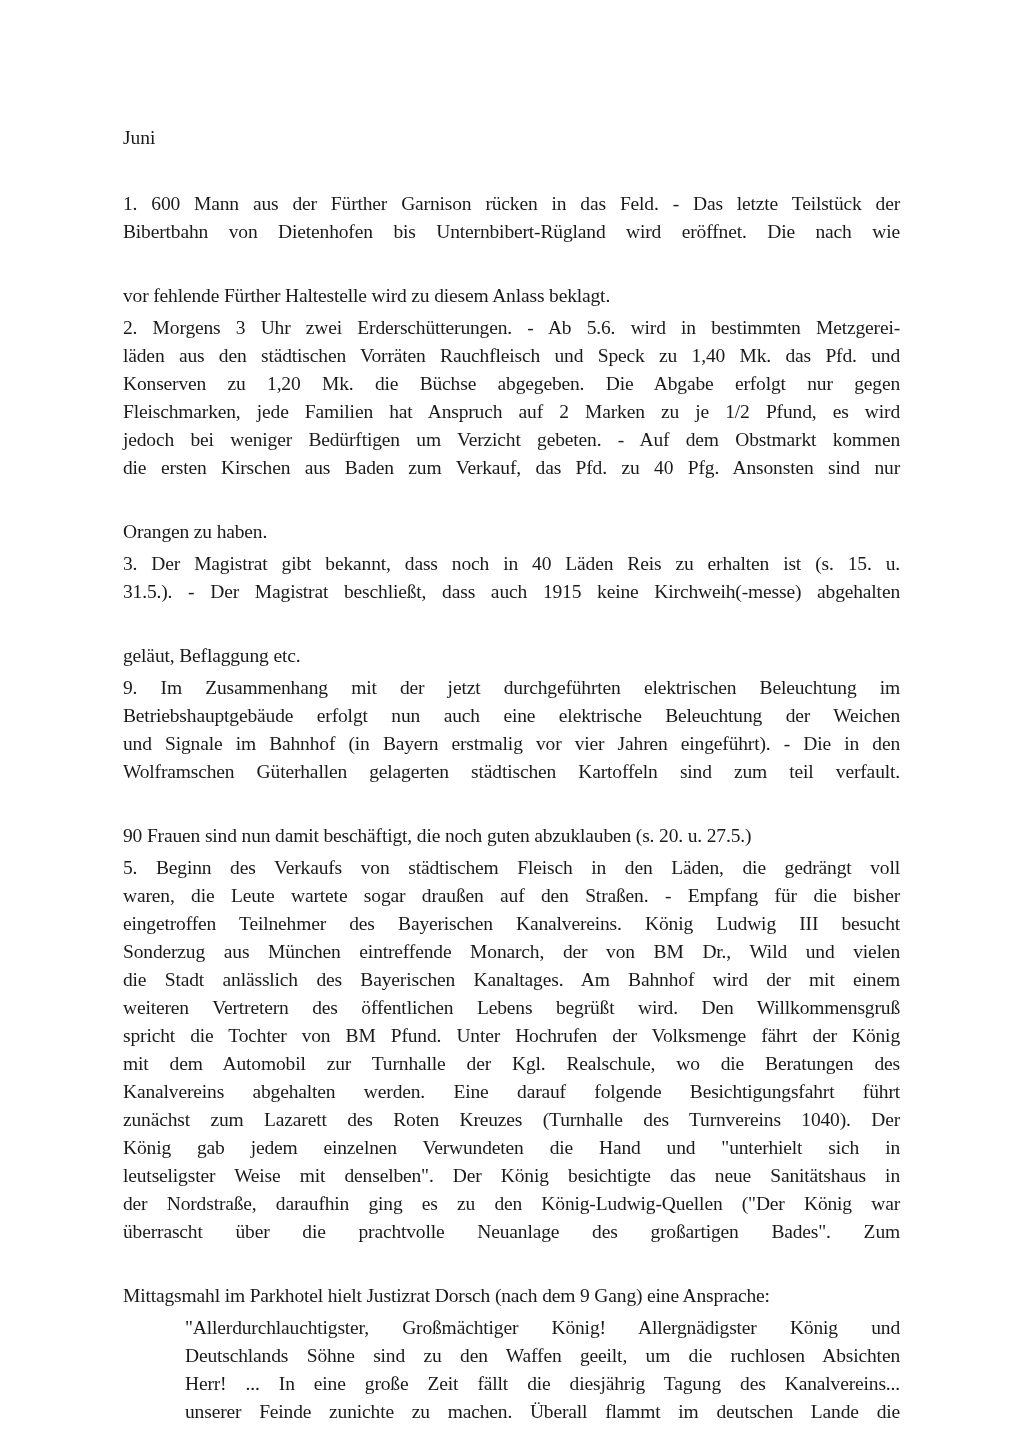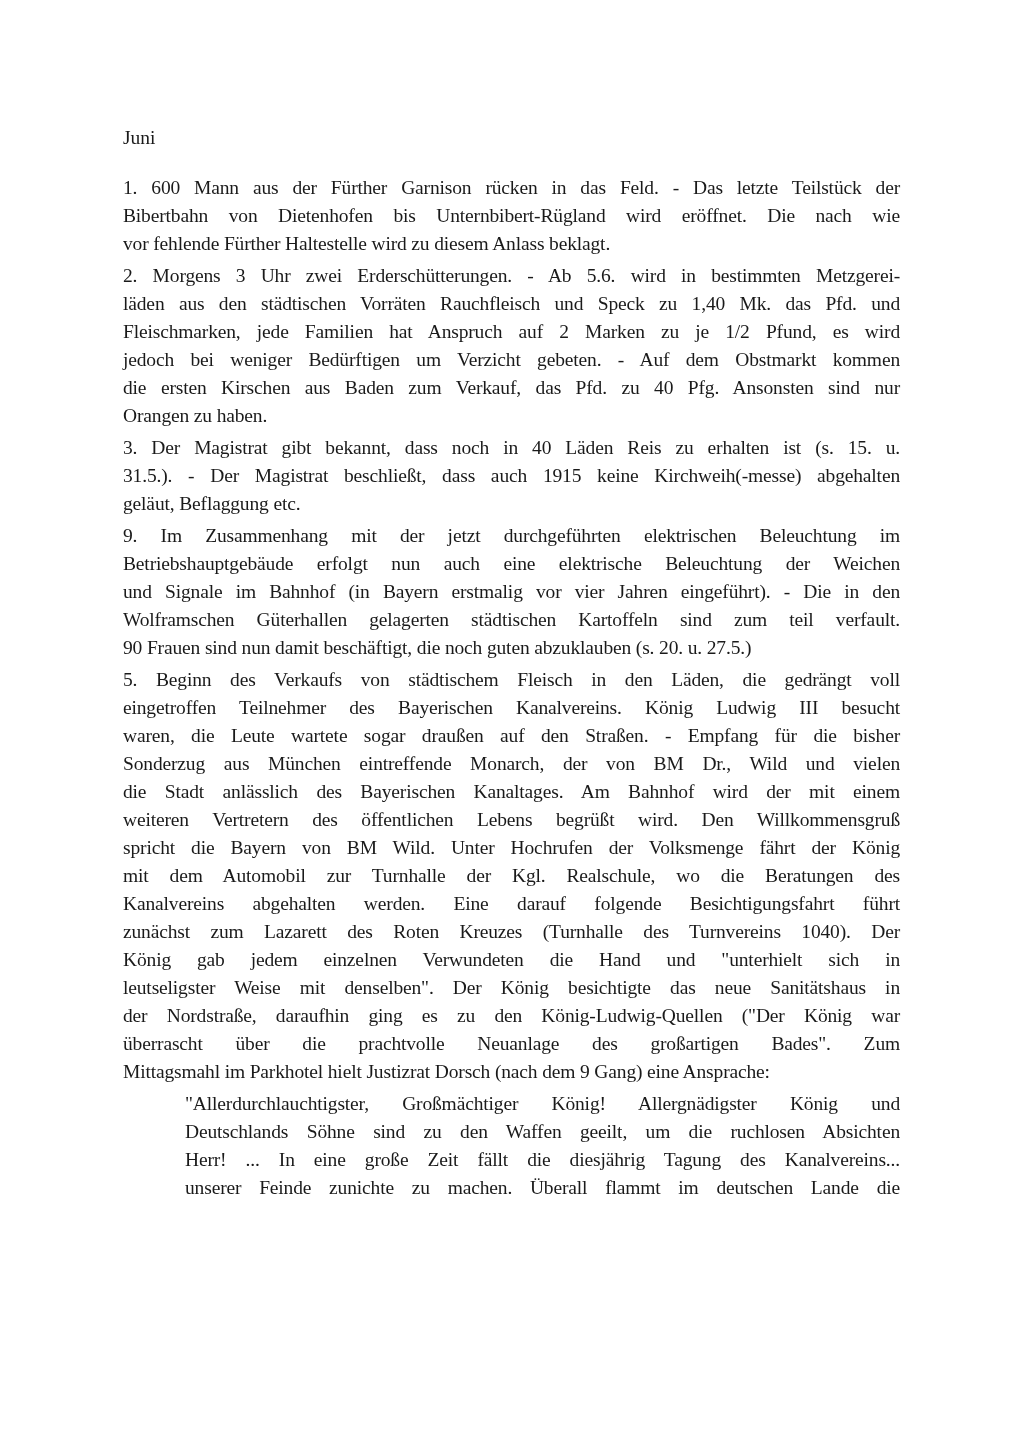"1. 600 Mann aus der" .content { top: 174px -> 190px }
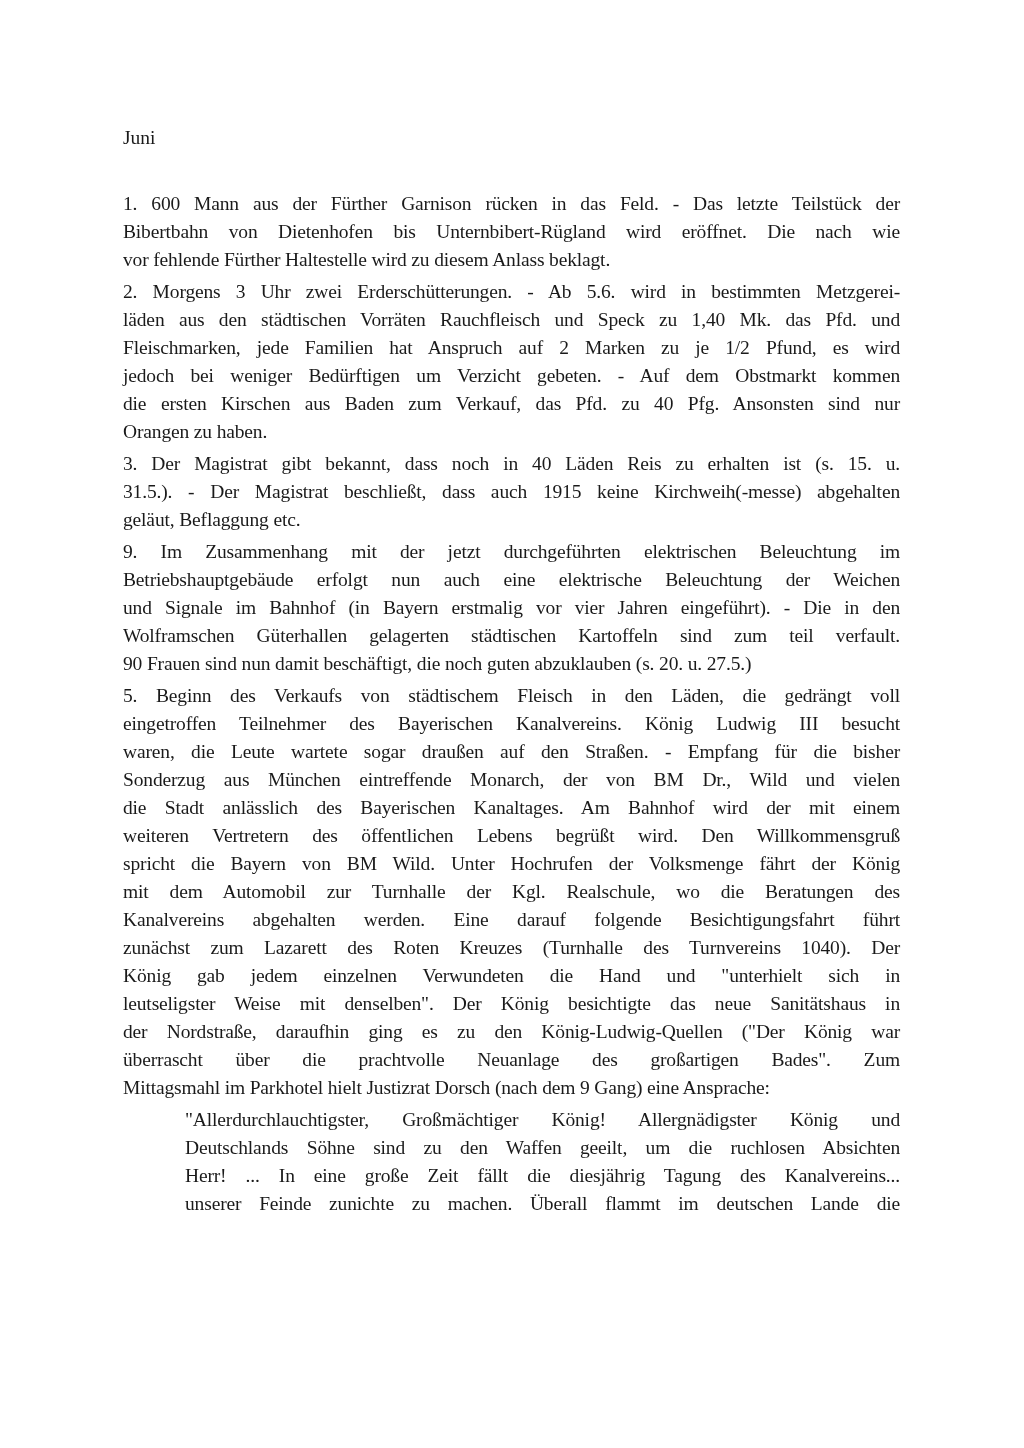"vor fehlende Fürther Haltestelle wird" .line.last { margin-top: none -> 36px }
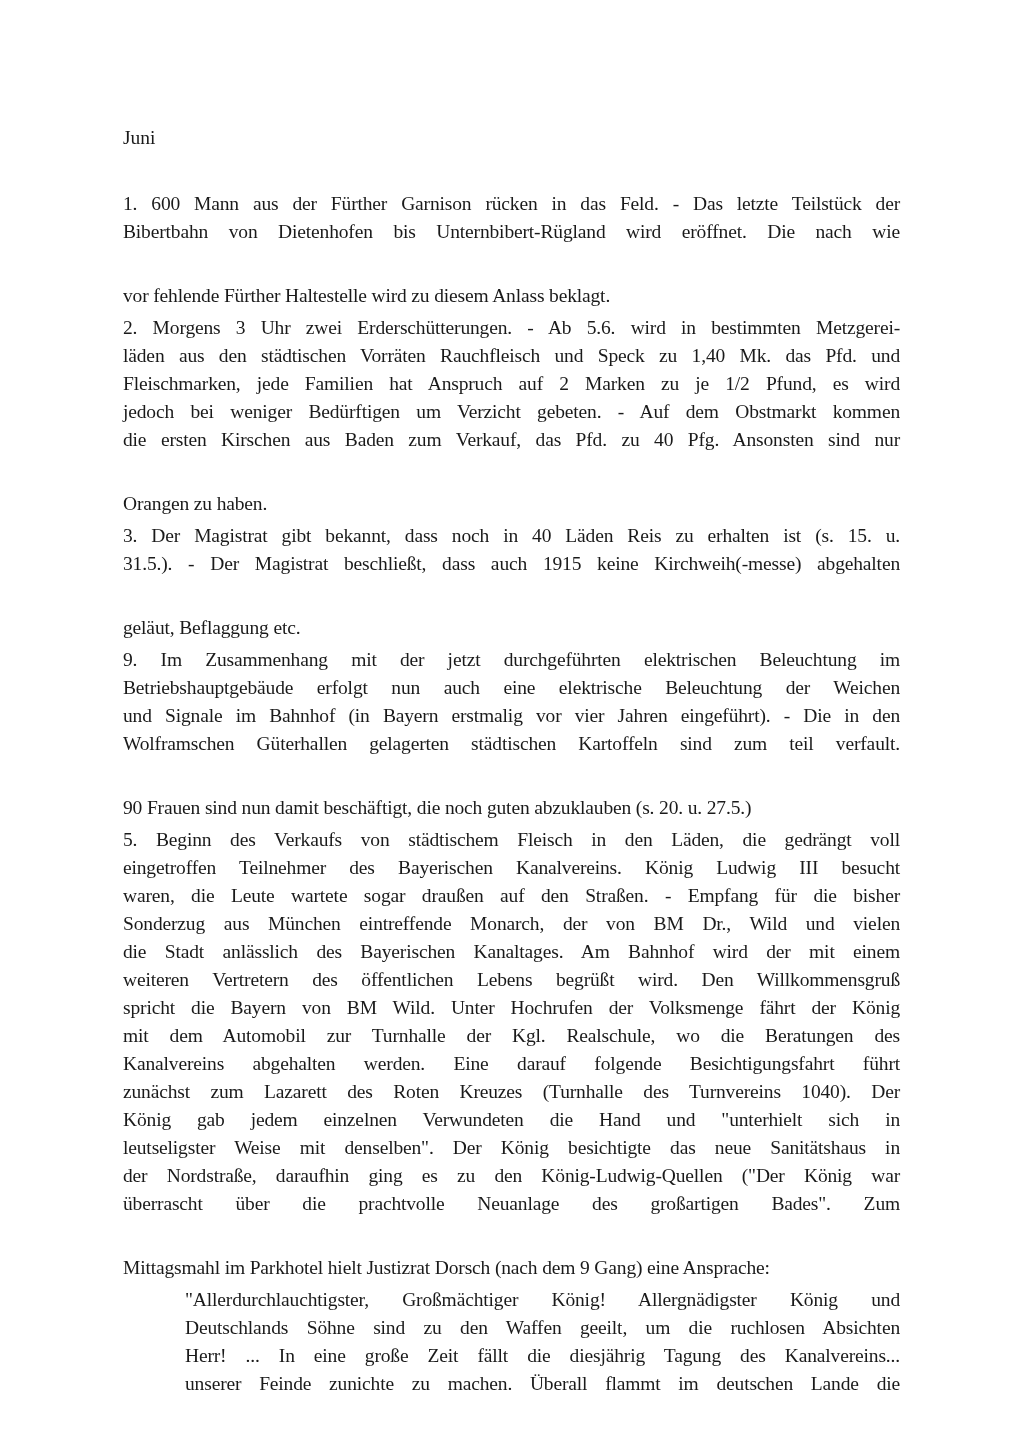"Konserven zu 1,20 Mk. die" span.line { html: none -> <span>Konserven zu 1,20 Mk. die Büchse abgegeben. Die Abgabe erfolgt nur gegen</span> }
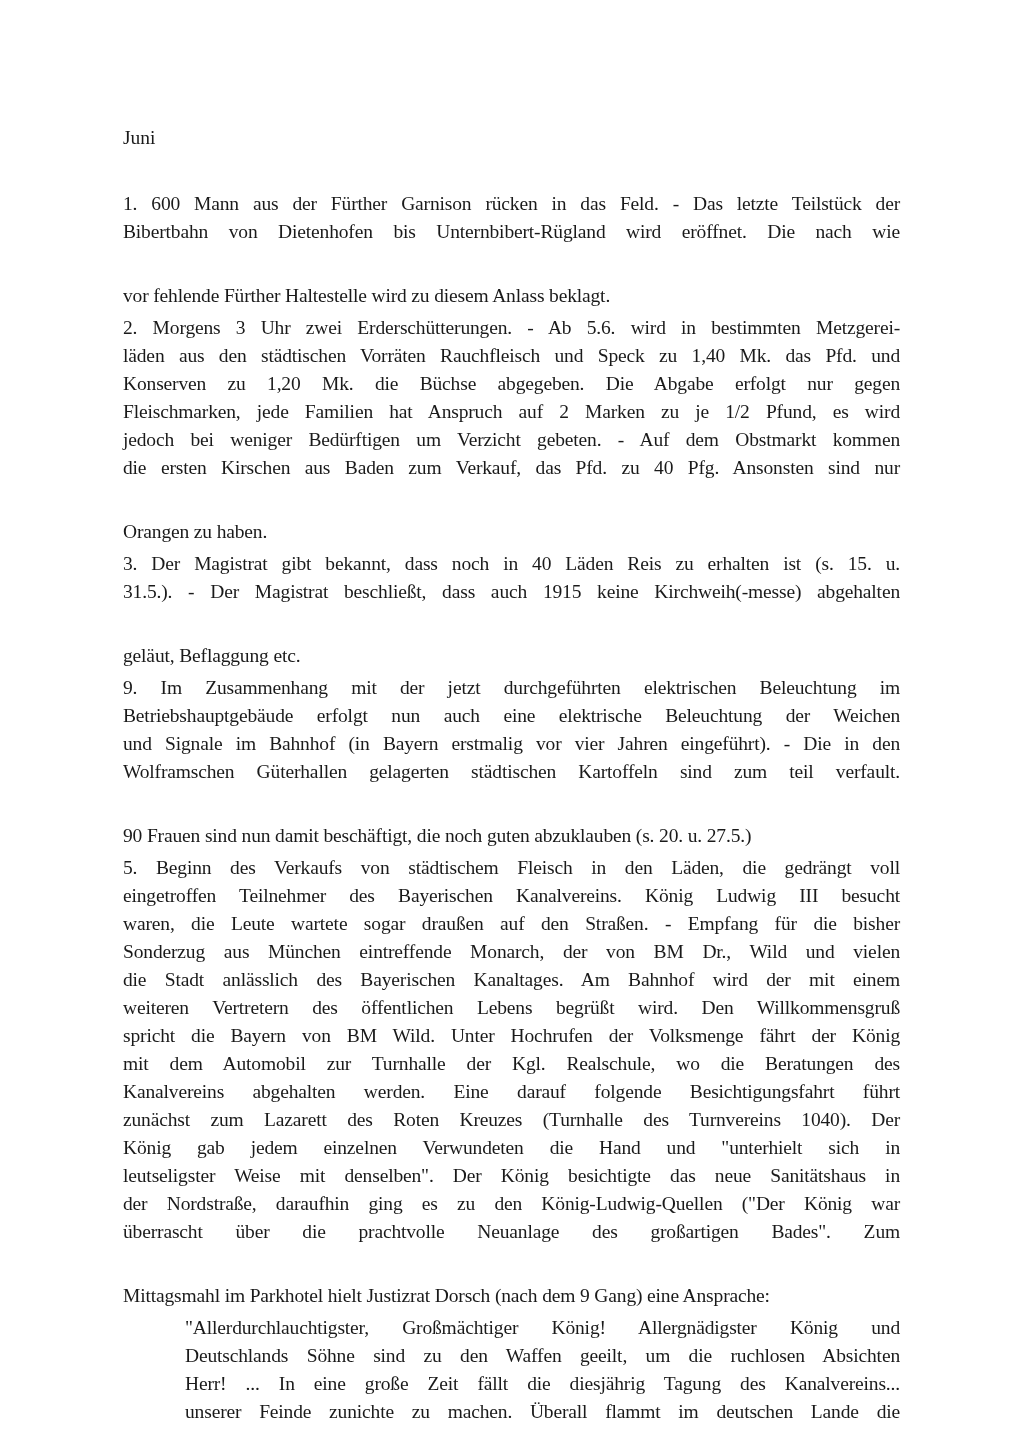"eingetroffen Teilnehmer des Bayerischen" span.line { order: before "waren, die Leute wartete sogar" -> after "waren, die Leute wartete sogar" }
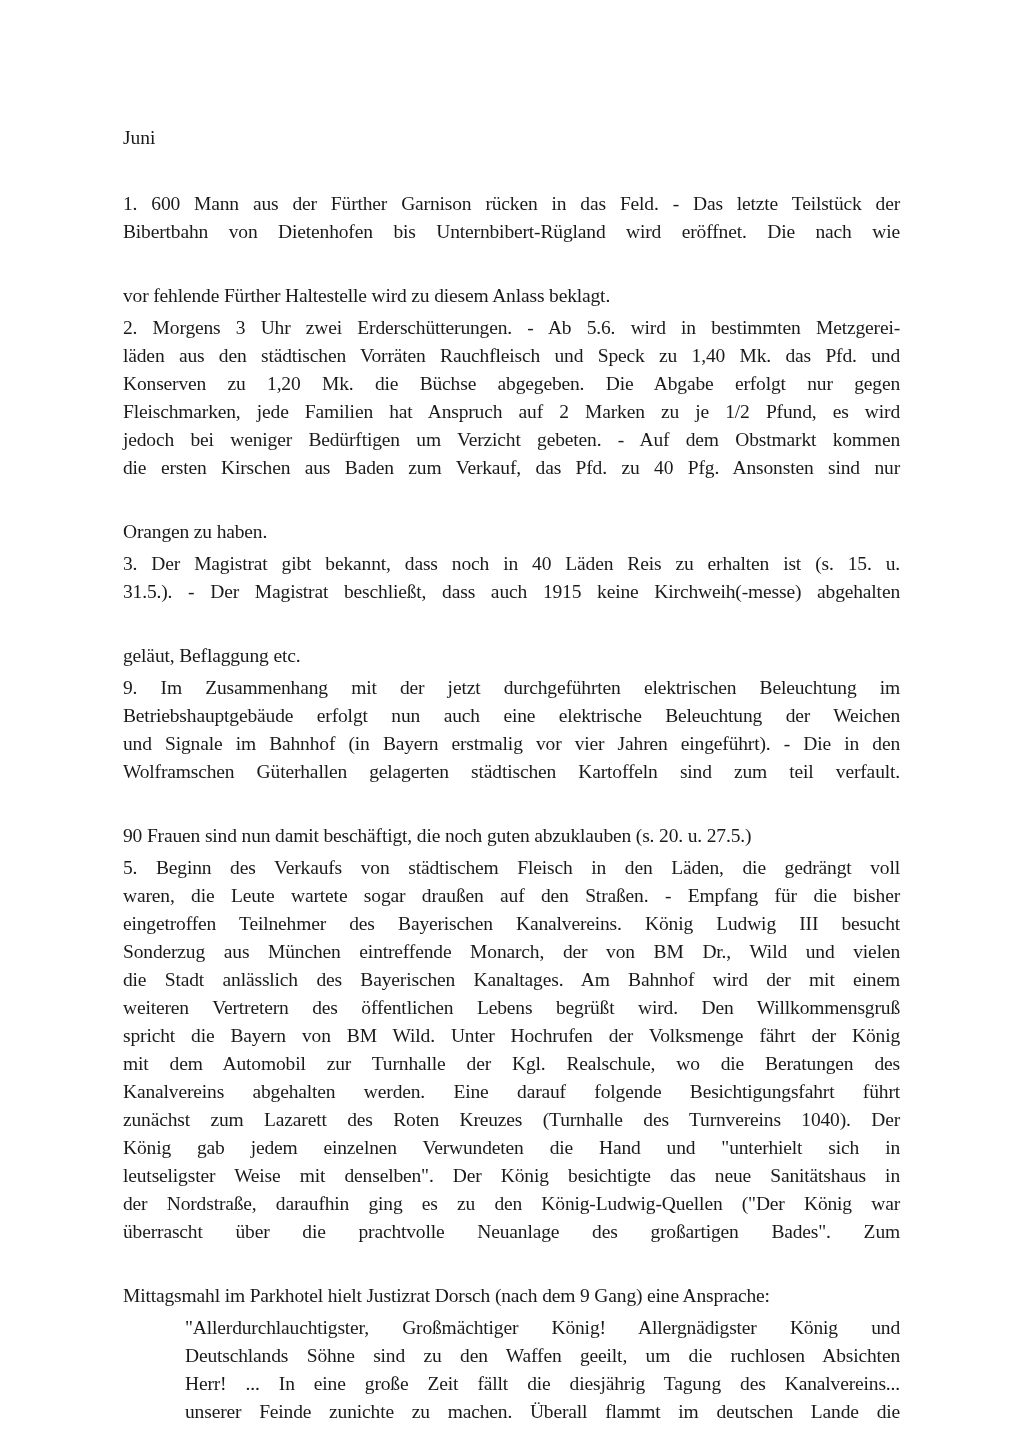"spricht die Bayern von BM" span.line { text: Bayern von BM Wild -> Tochter von BM Pfund }
